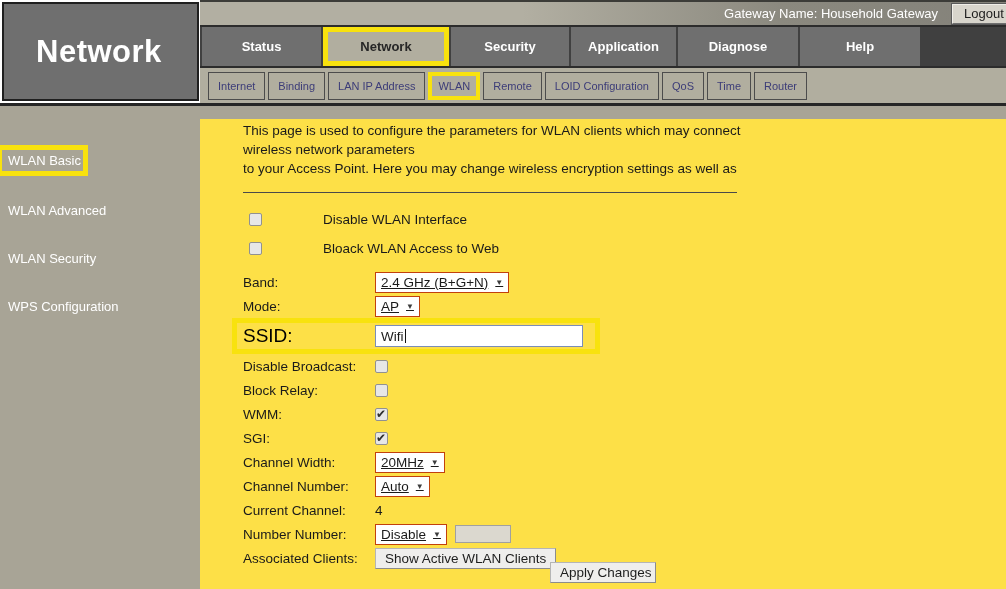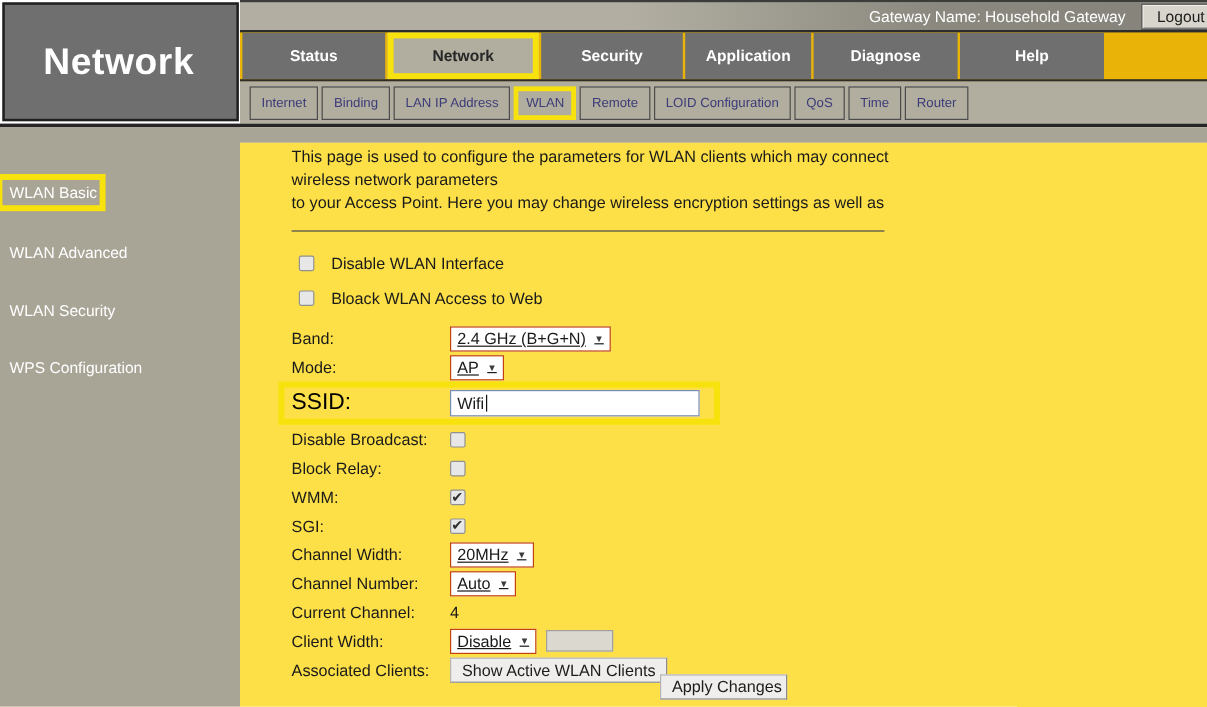"Status" #tabbar { background: #eab308 -> #404040 }
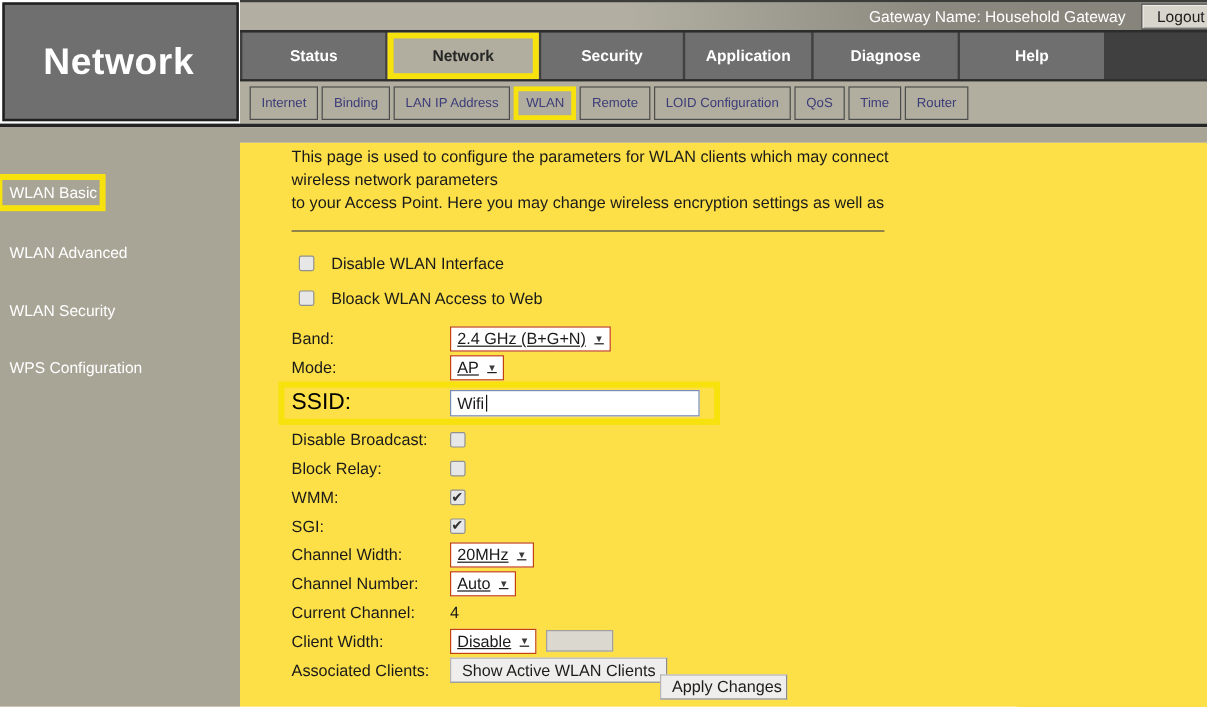"Disable WLAN Interface" .top-check-row { gap: none -> 47px }
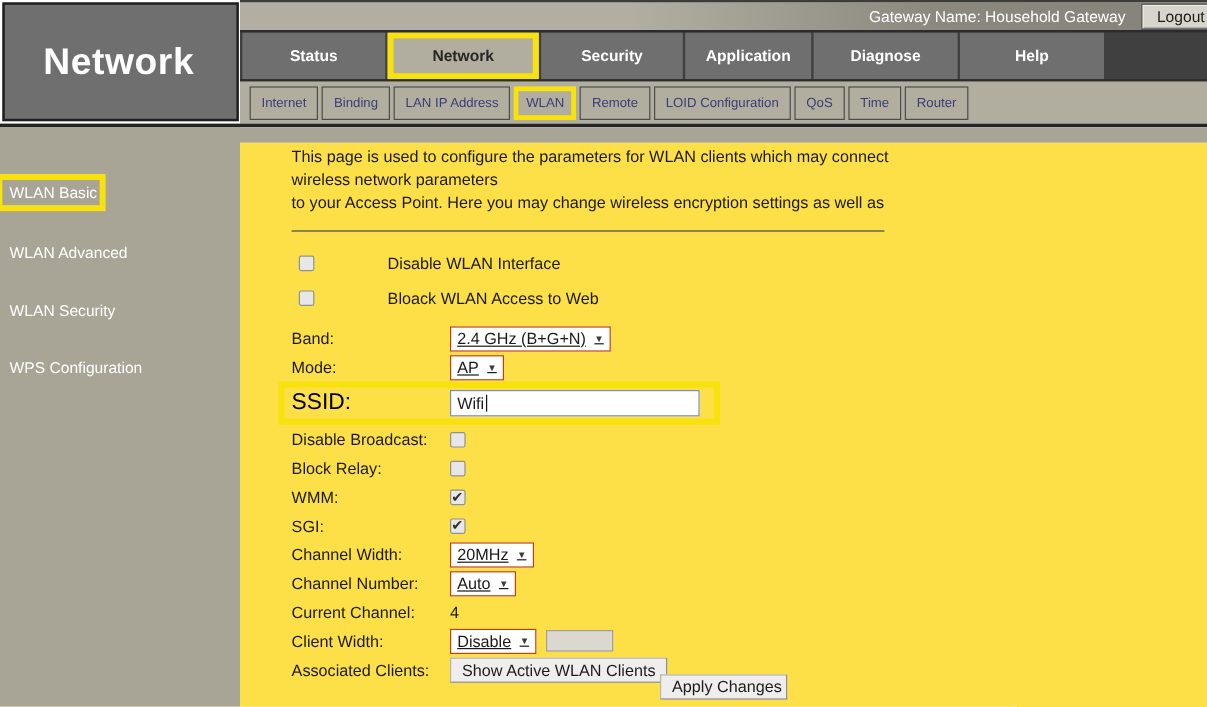"Client Width:" span.f-label { text: Client Width -> Number Number }
